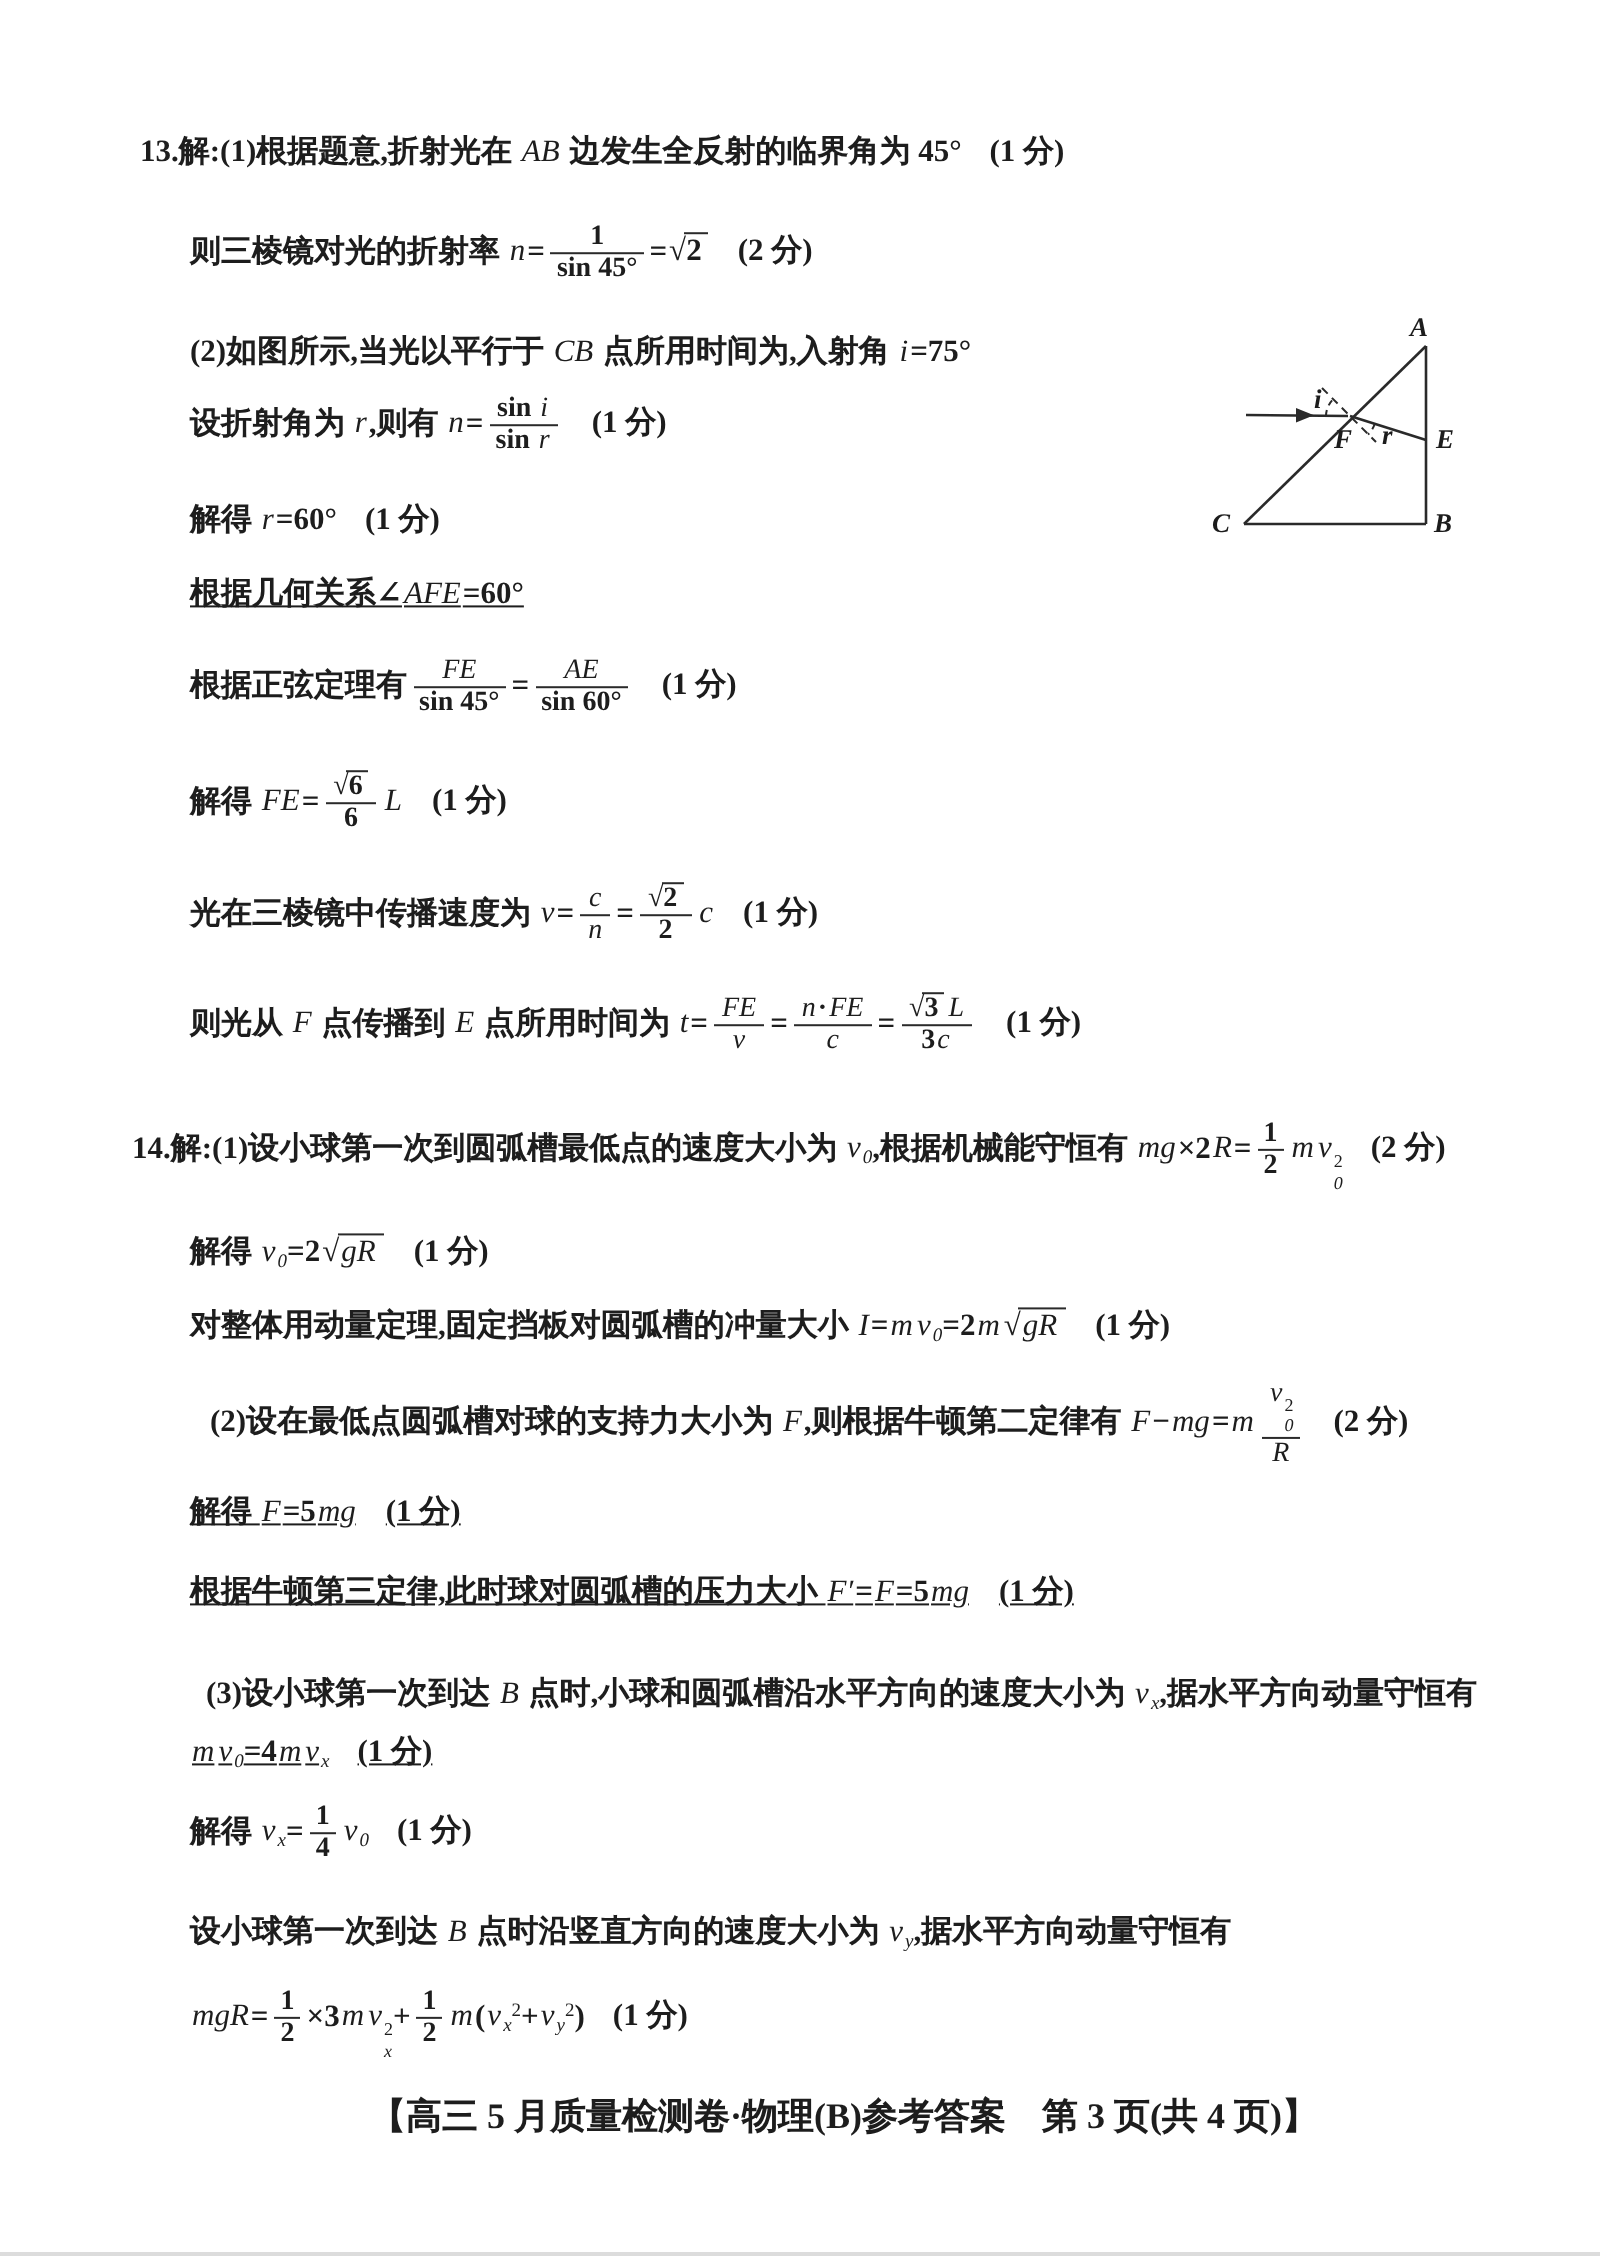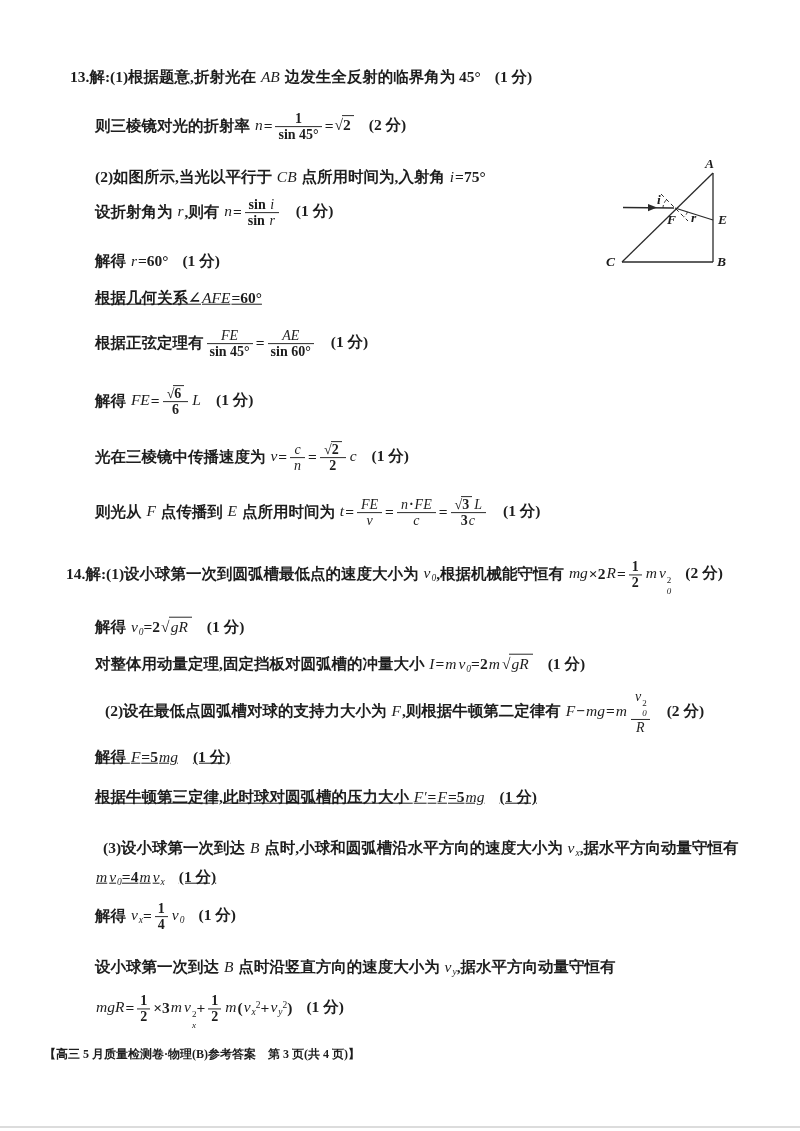"【高三 5 月质量检测卷·物理(B)参考答案 第 3" #footer { font-size: 12px -> 18px; text-align: left -> center }
